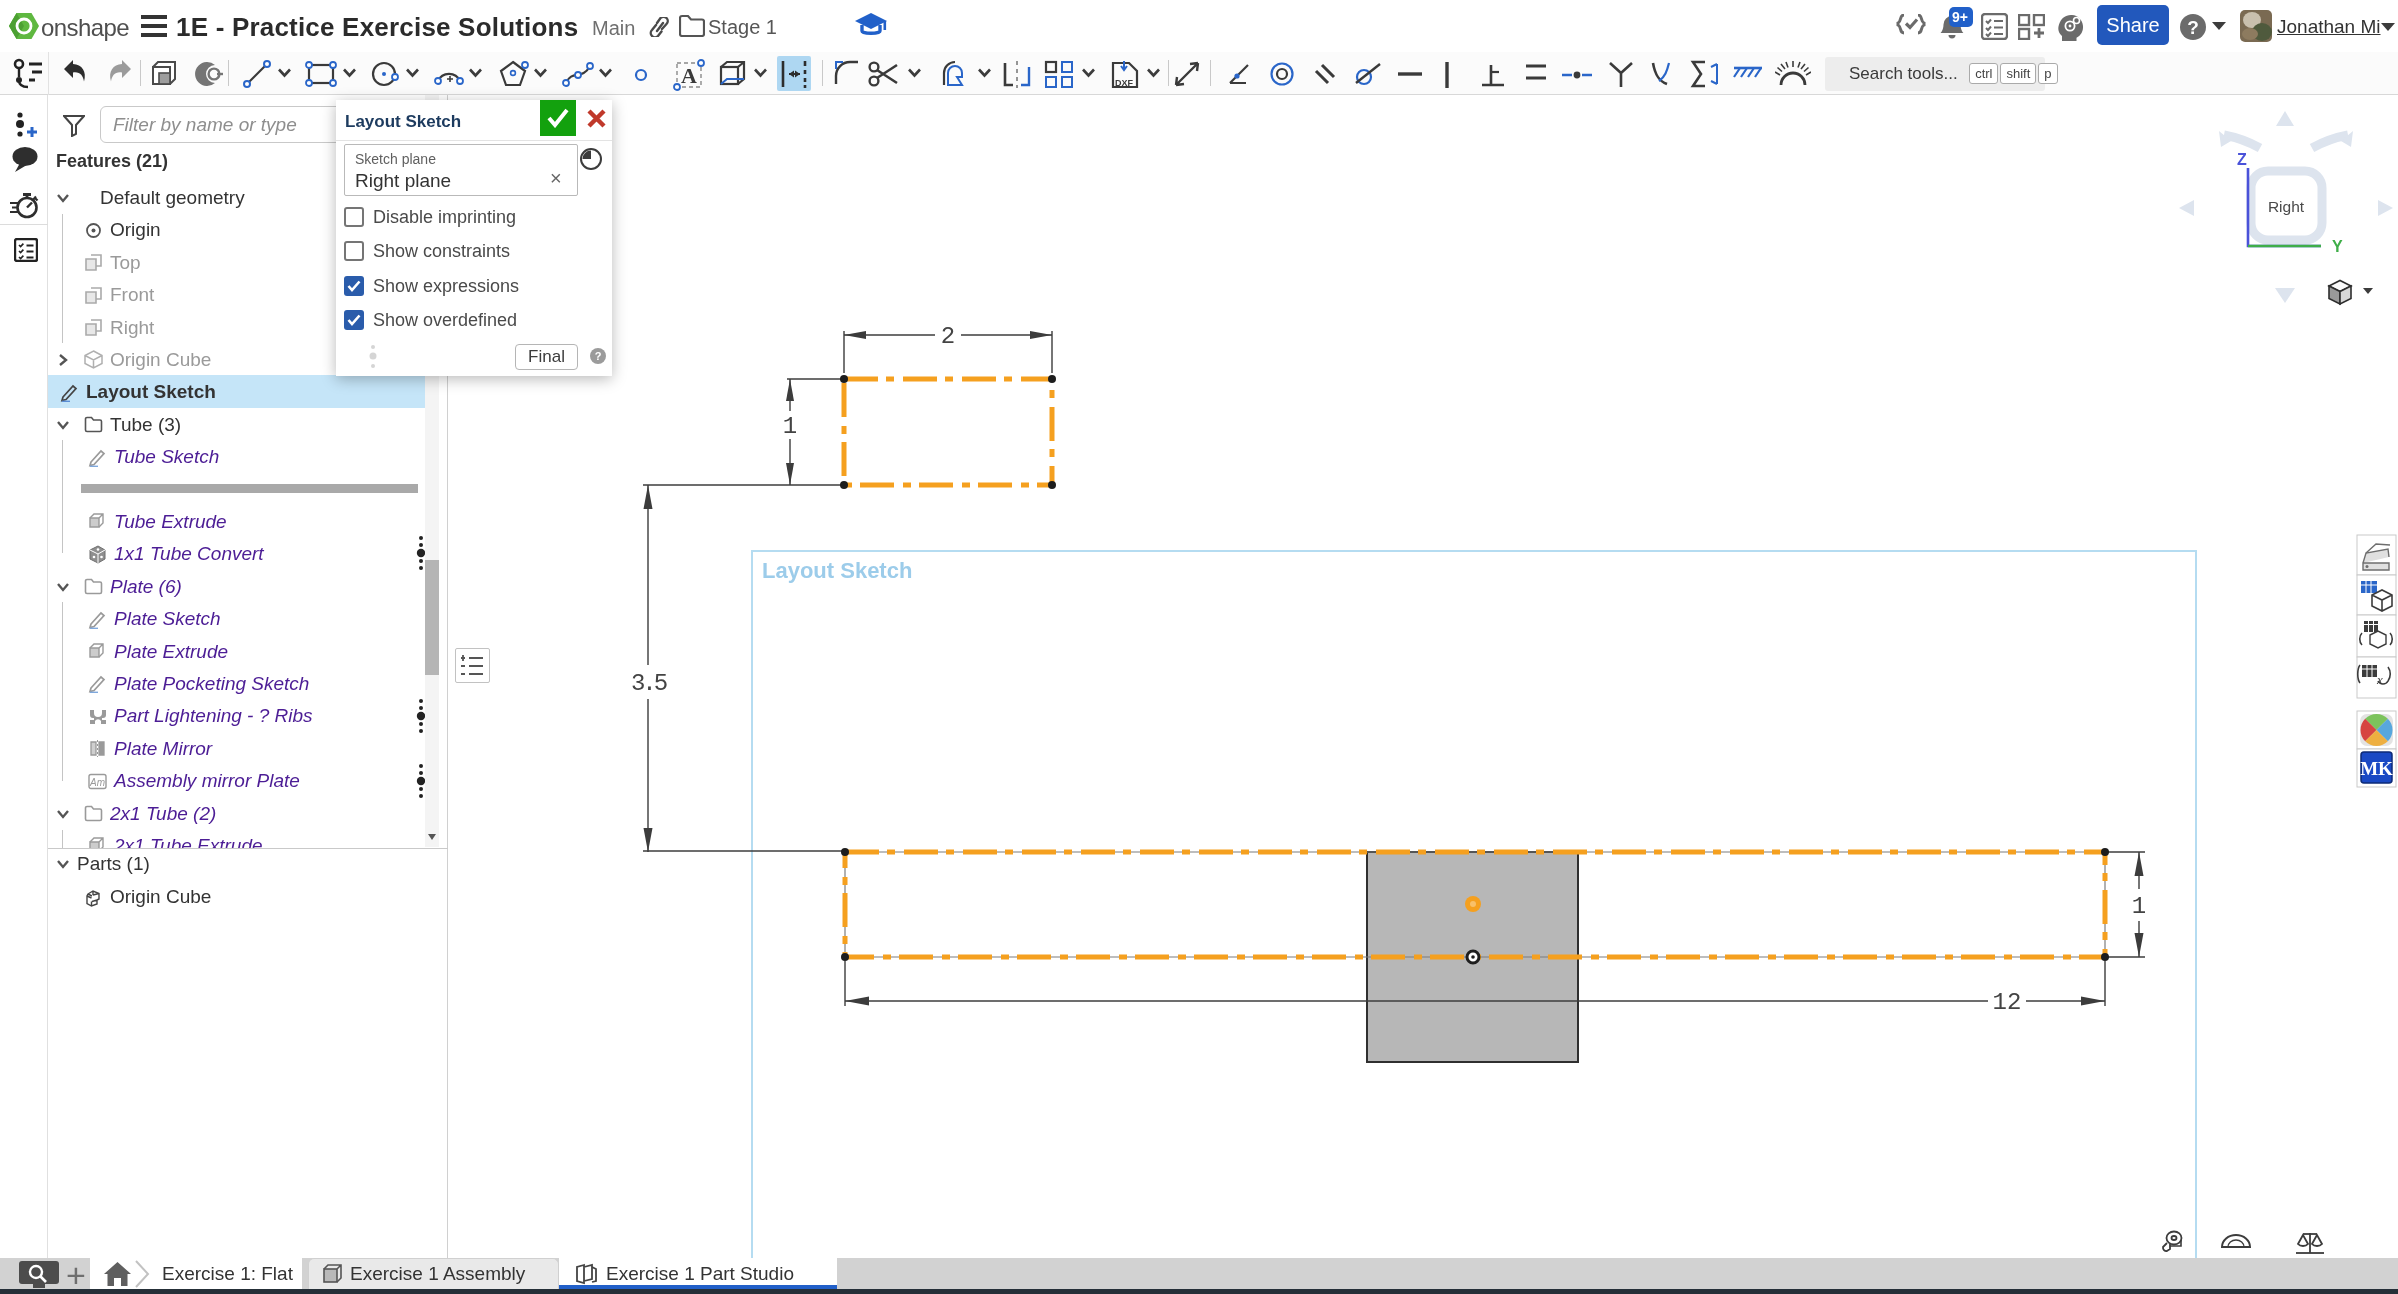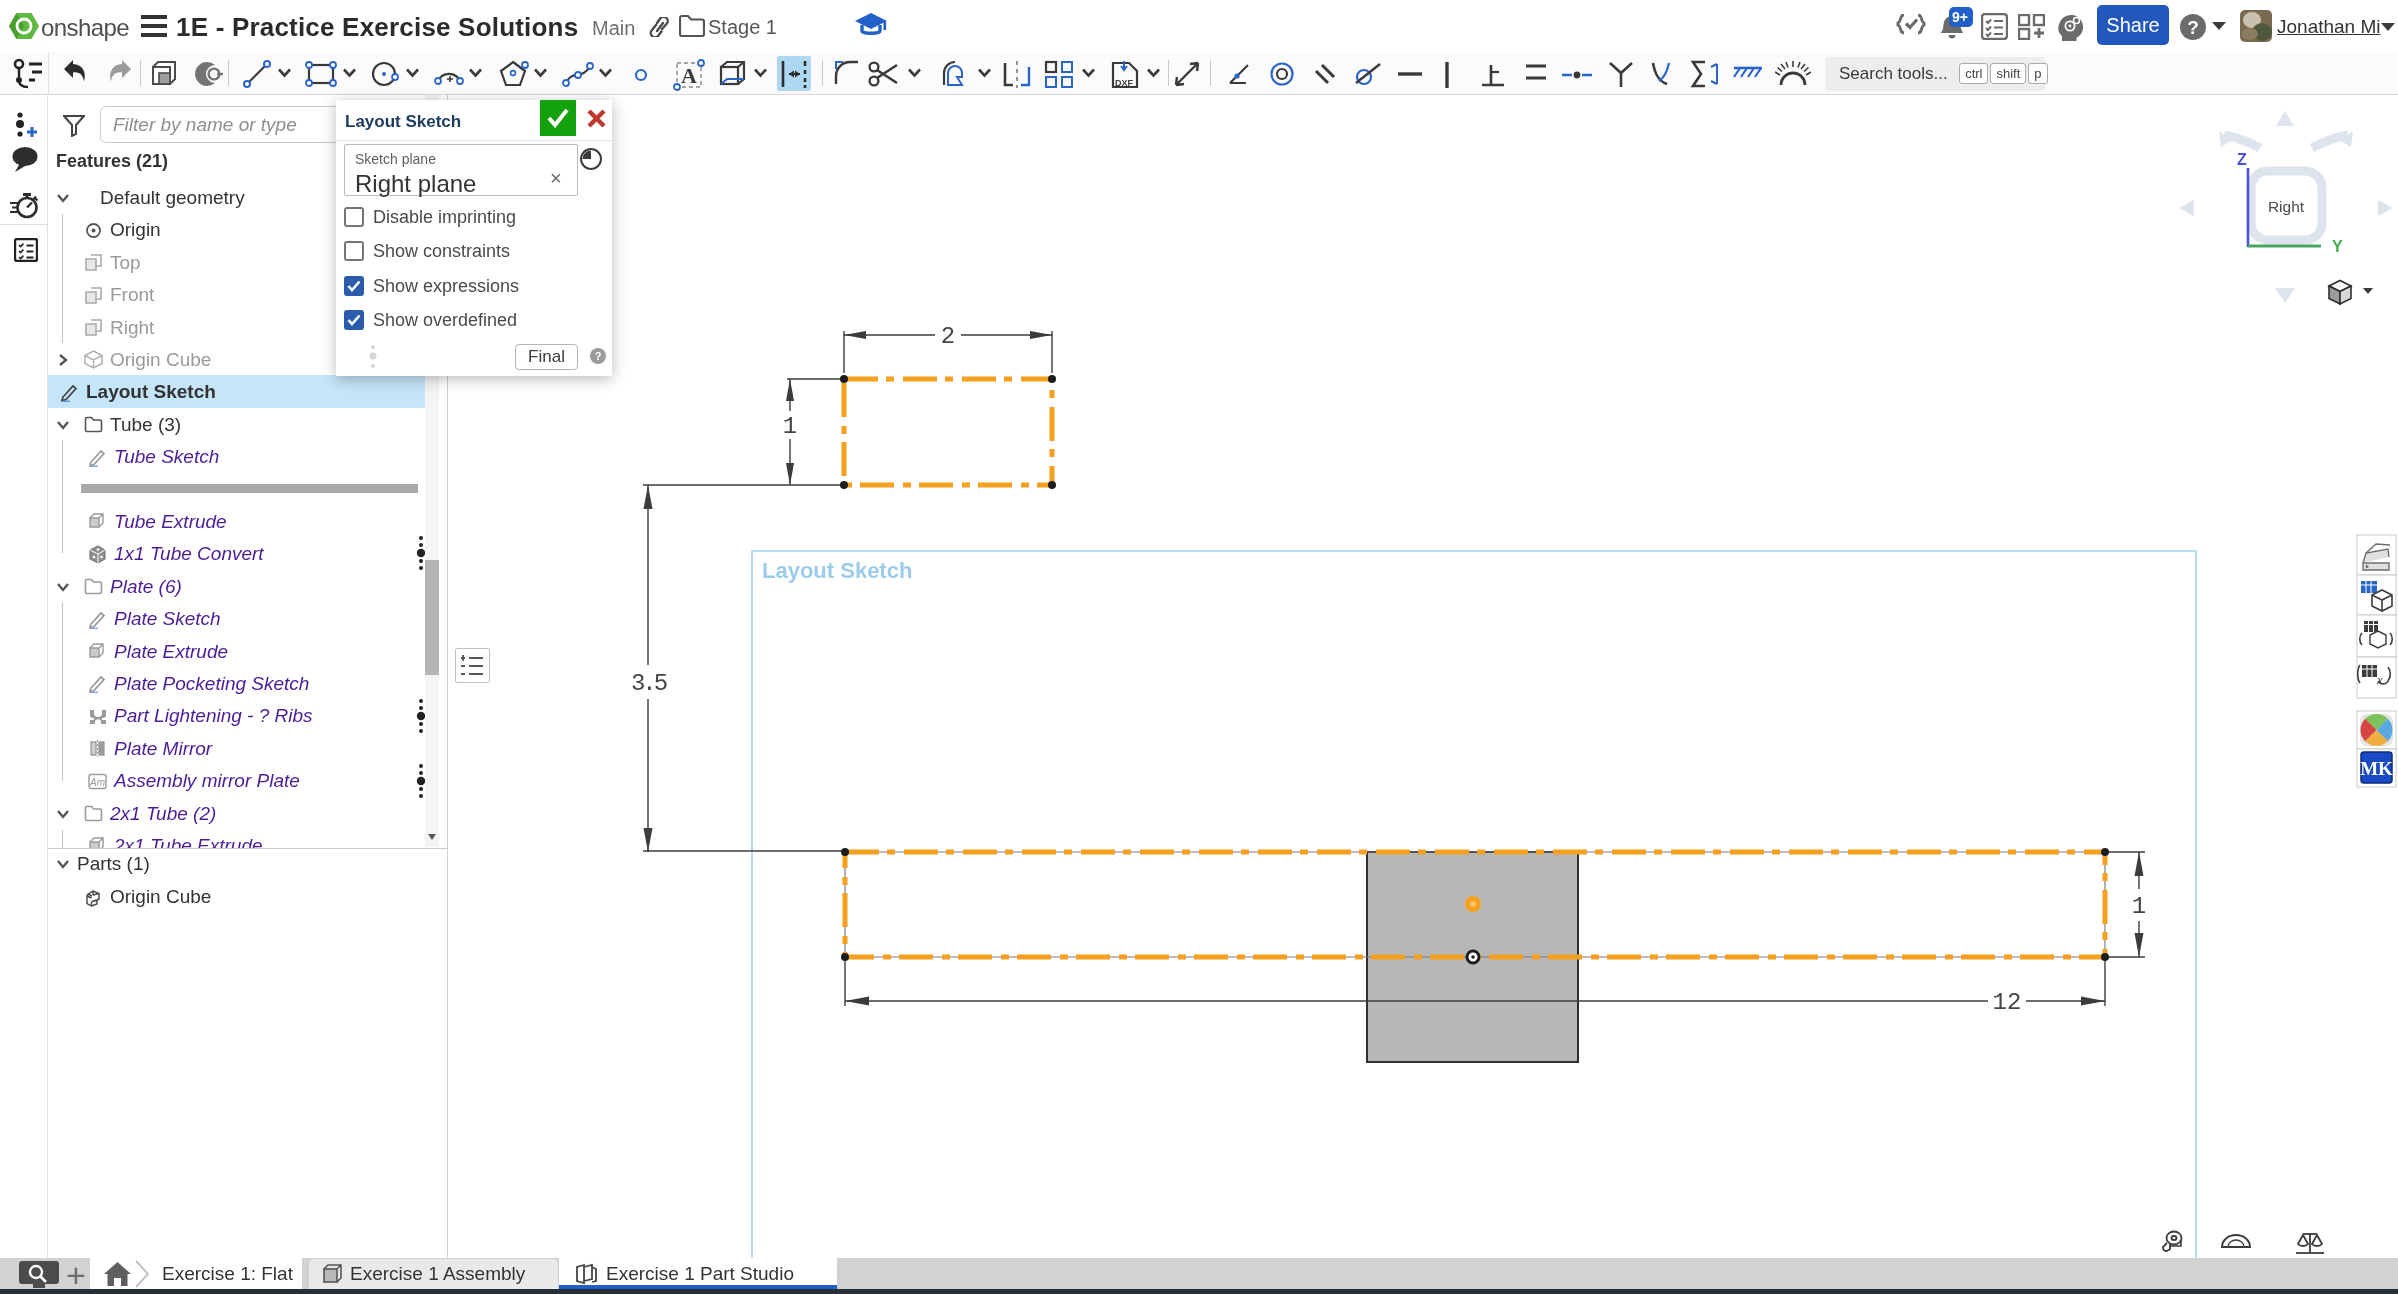"Search tools... ctrl shift p" .searchbox { padding-left: 14px -> 24px }
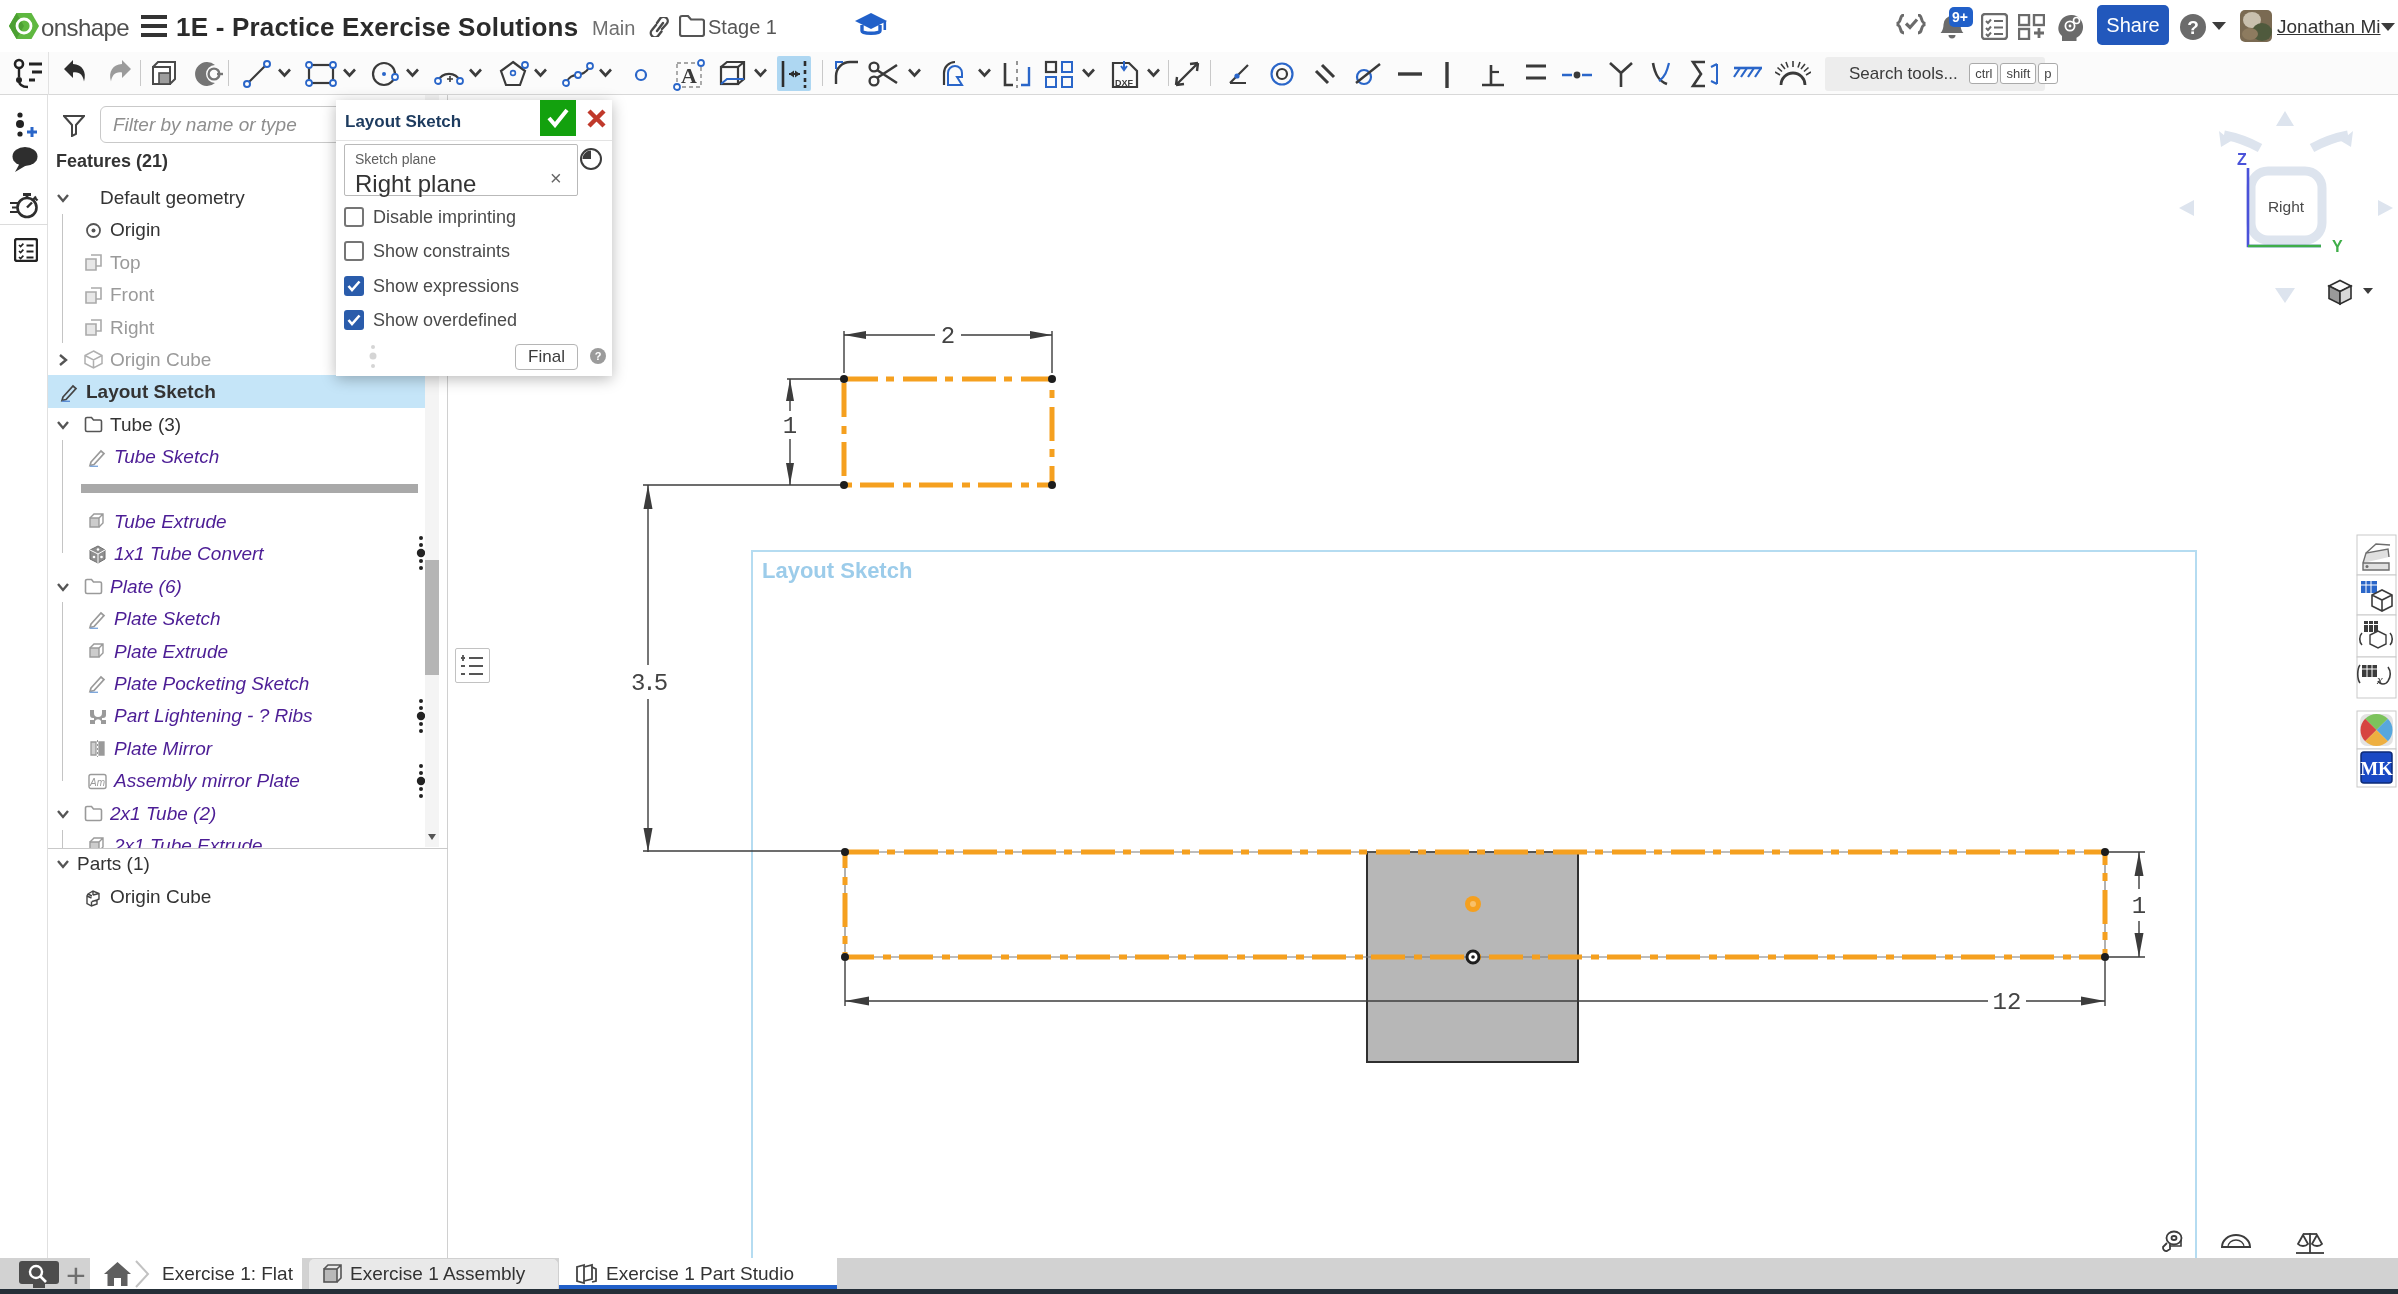"Right plane" .spval { font-size: 24px -> 19px }
